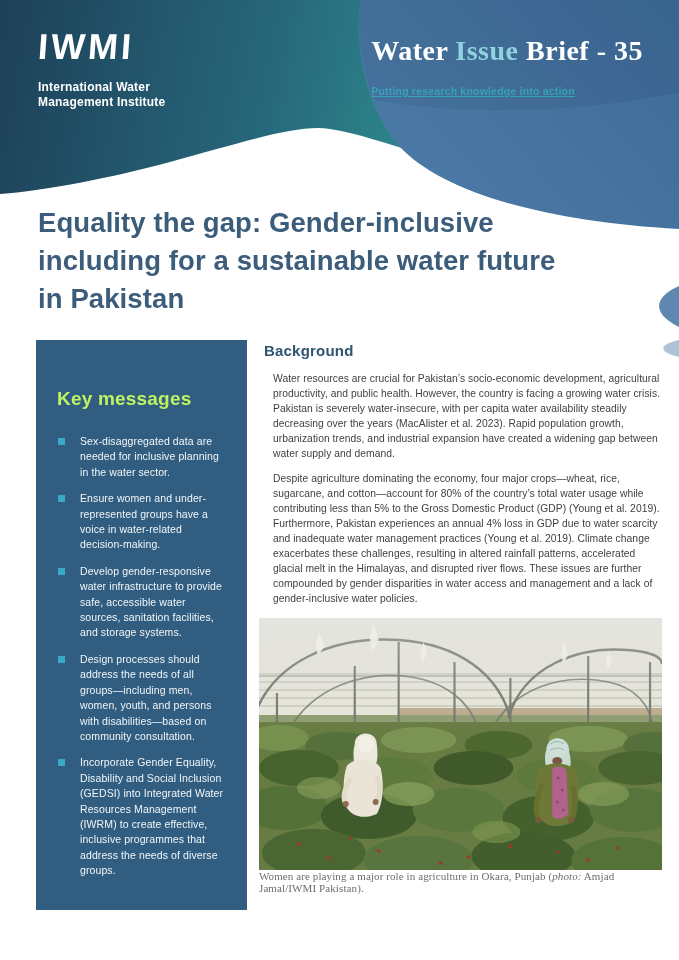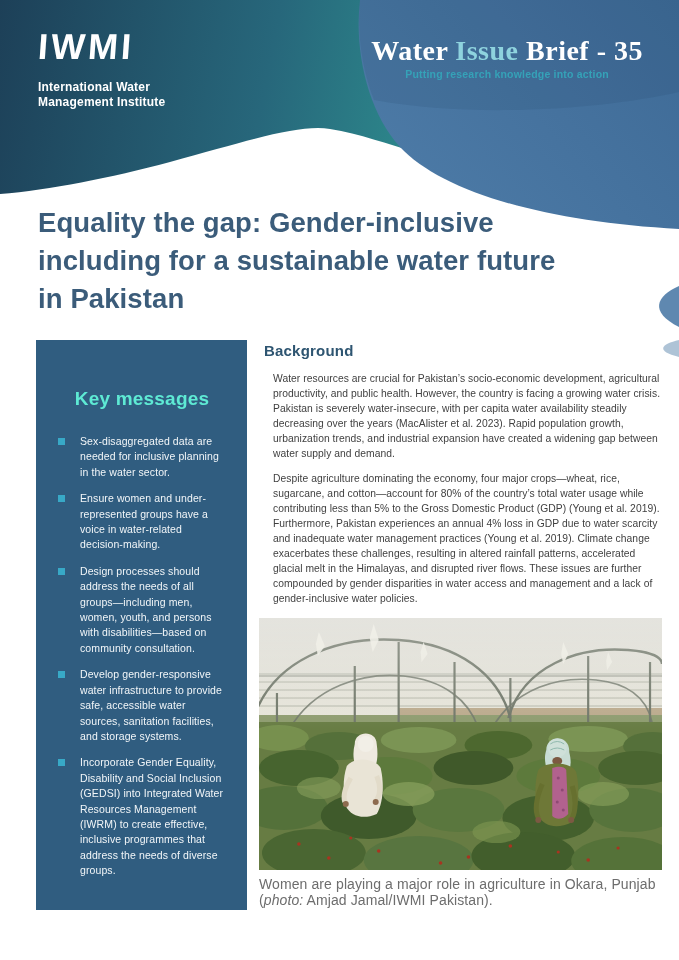"Water Issue Brief - 35" .brief-block { text-align: center -> left }
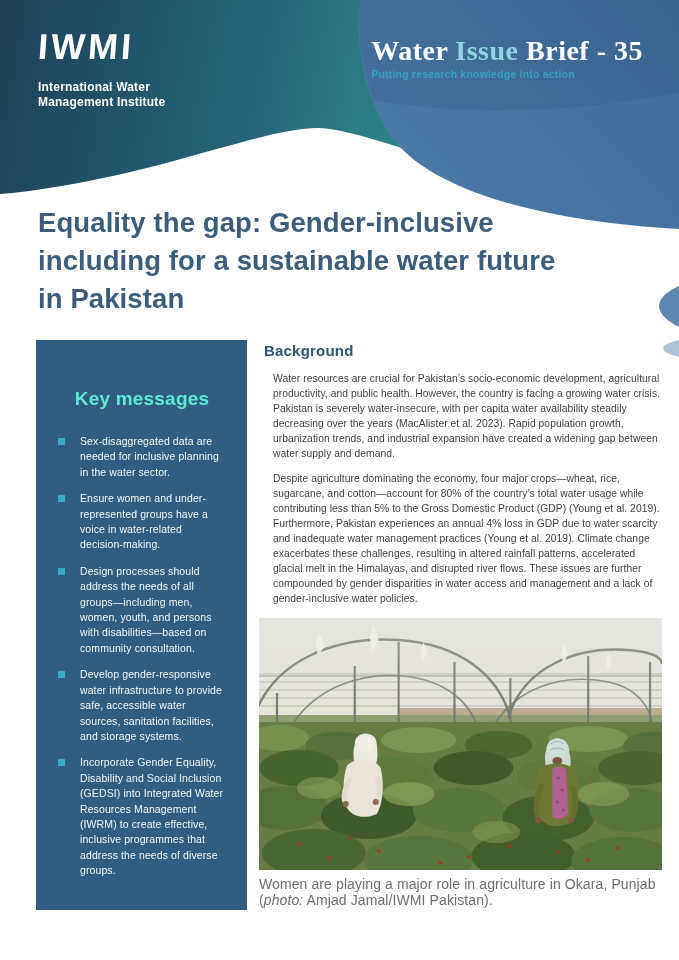"Putting research knowledge into action" .brief-subtitle { margin-top: 2px -> 19px; text-decoration: none -> underline }
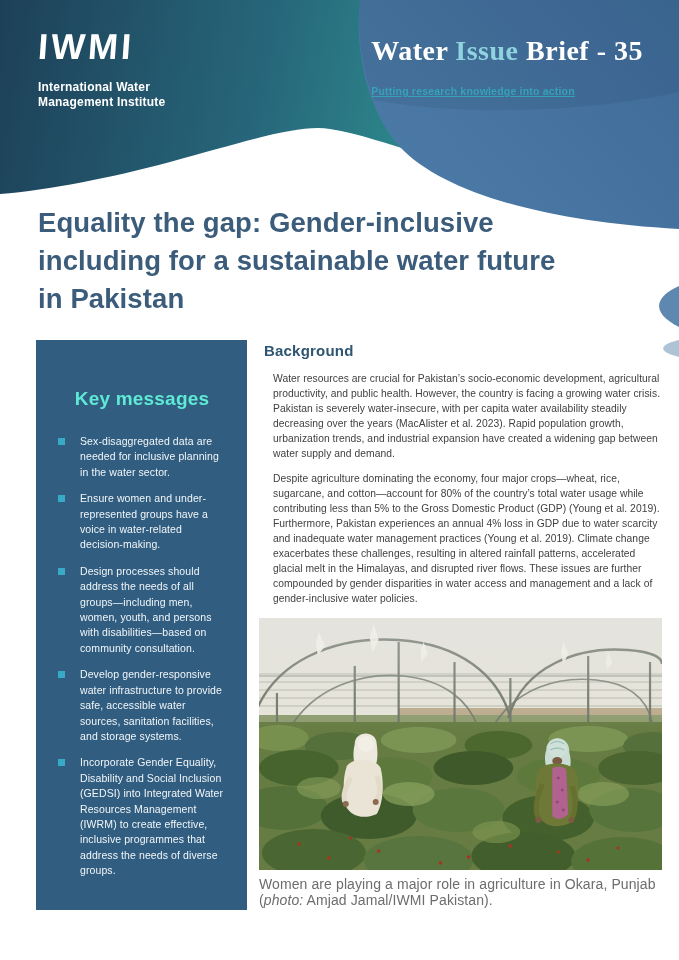"Key messages" .sidebar h2 { color: #5eead4 -> #bef264; text-align: center -> none }
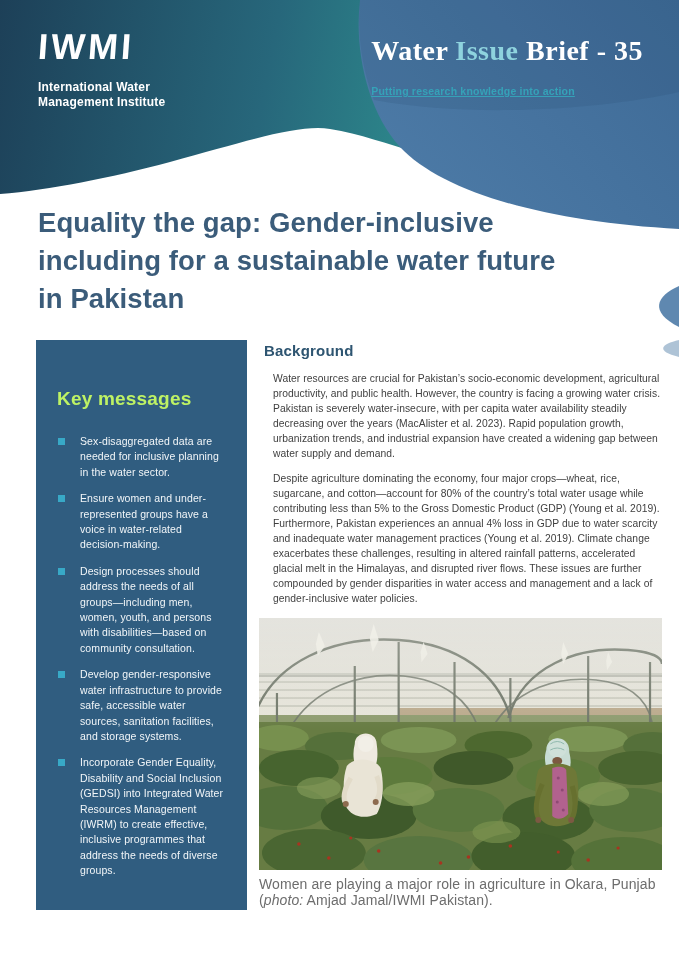"Design processes should address the" li { order: before "Develop gender-responsive water" -> after "Develop gender-responsive water" }
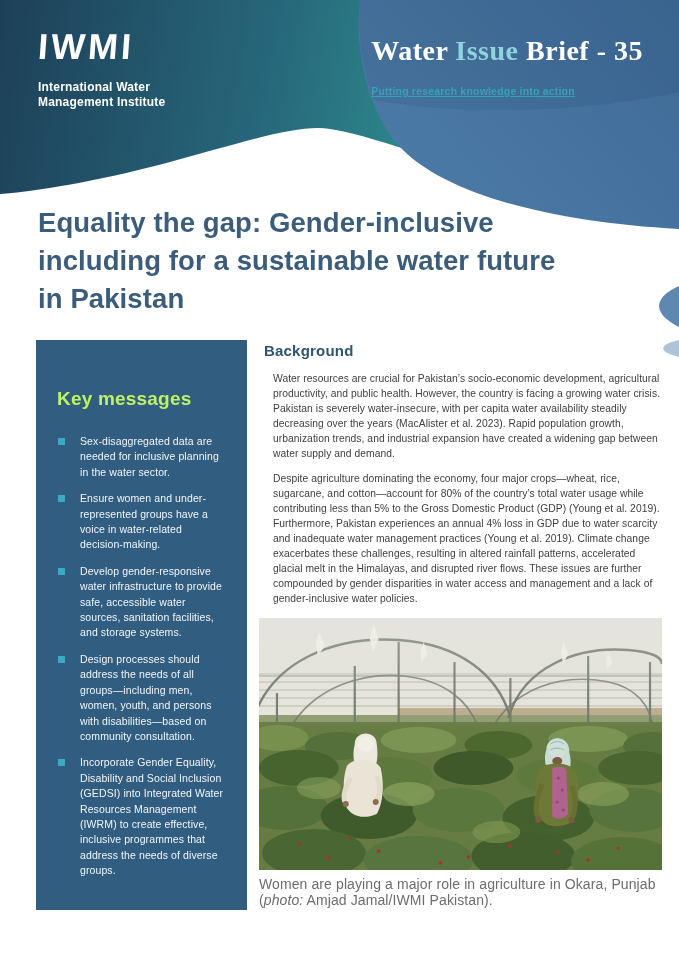"Women are playing a major" figcaption { font-family: none -> Liberation Serif, serif; font-size: 14px -> 11px; margin-top: 6px -> none }
